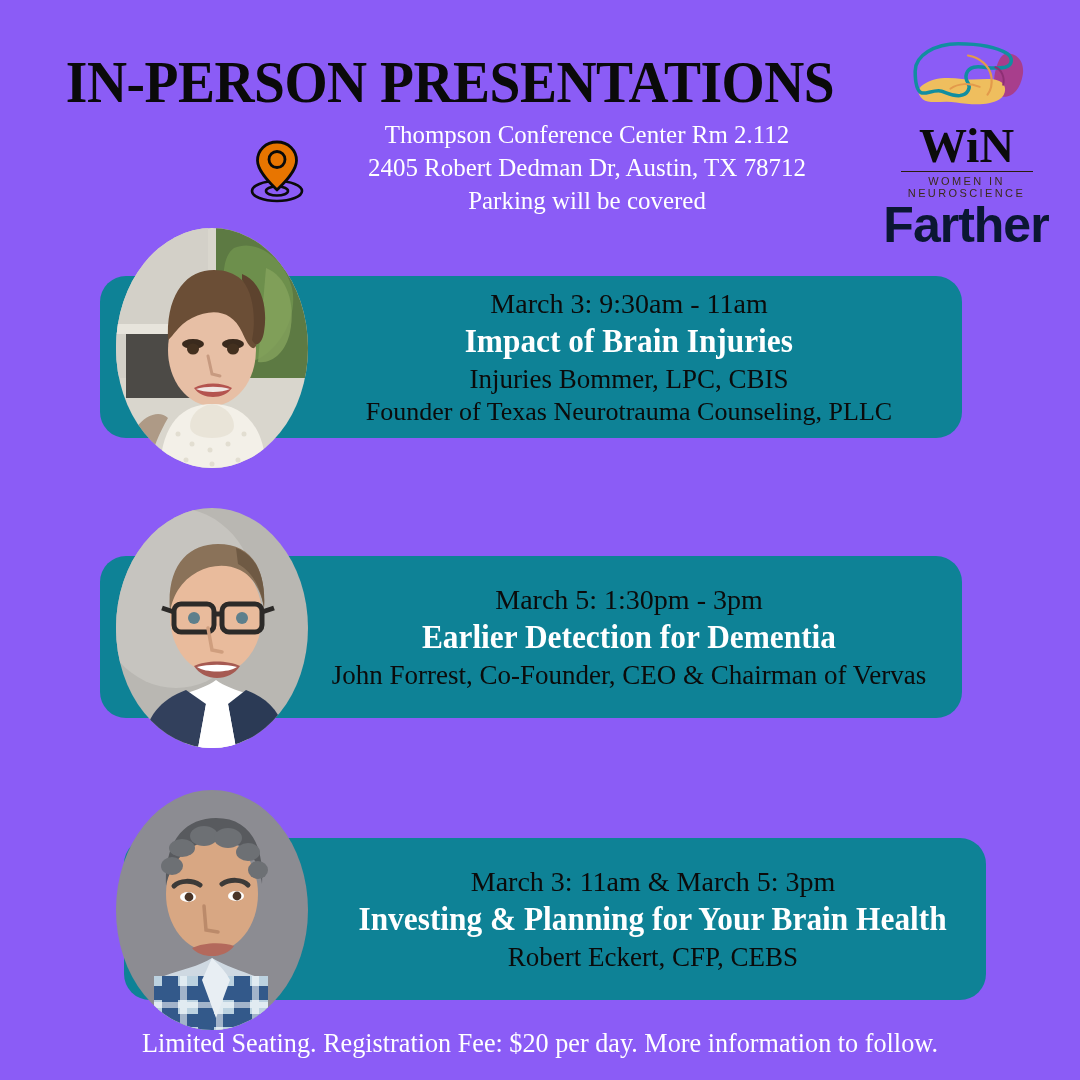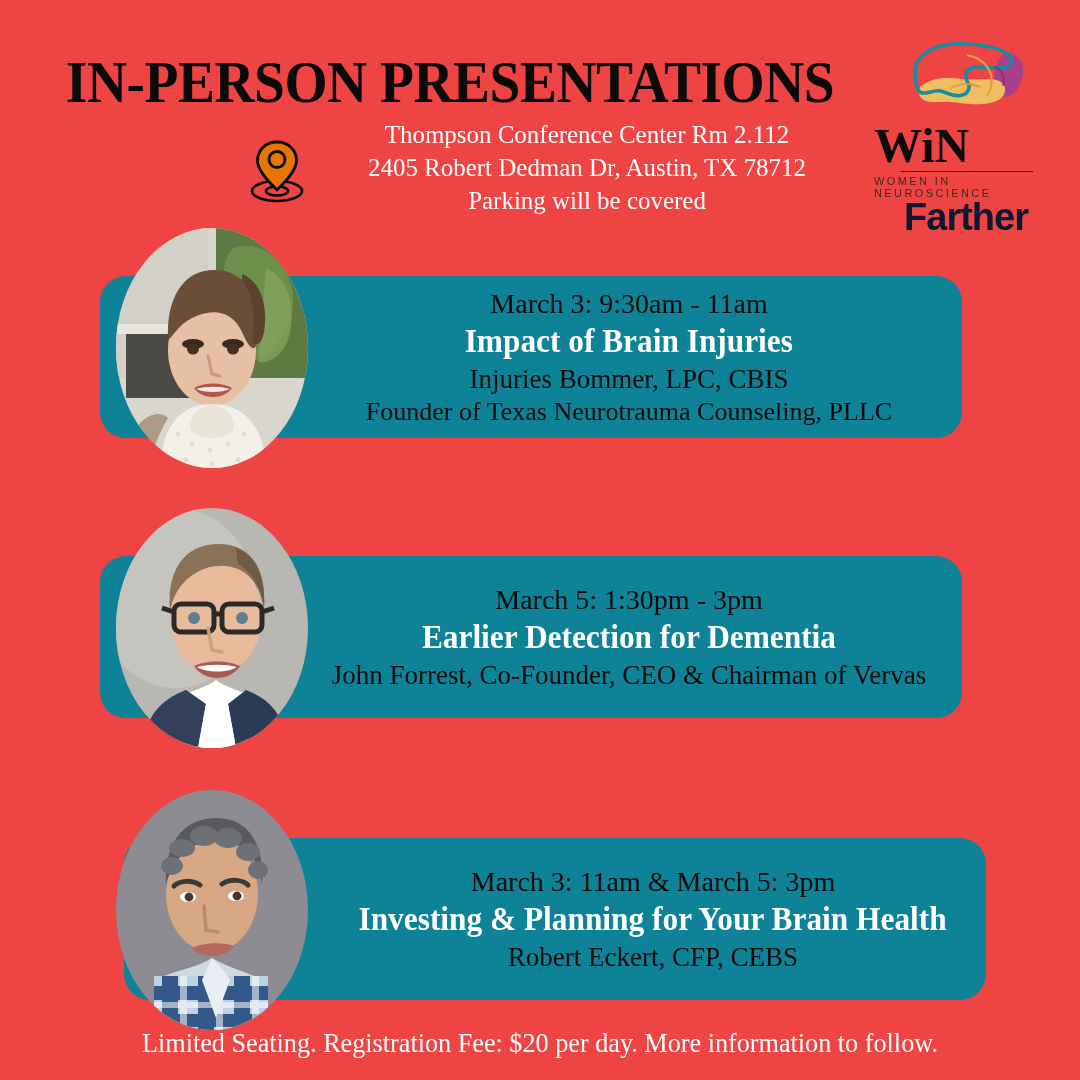"IN-PERSON PRESENTATIONS" .poster { background: #ef4444 -> #8b5cf6 }
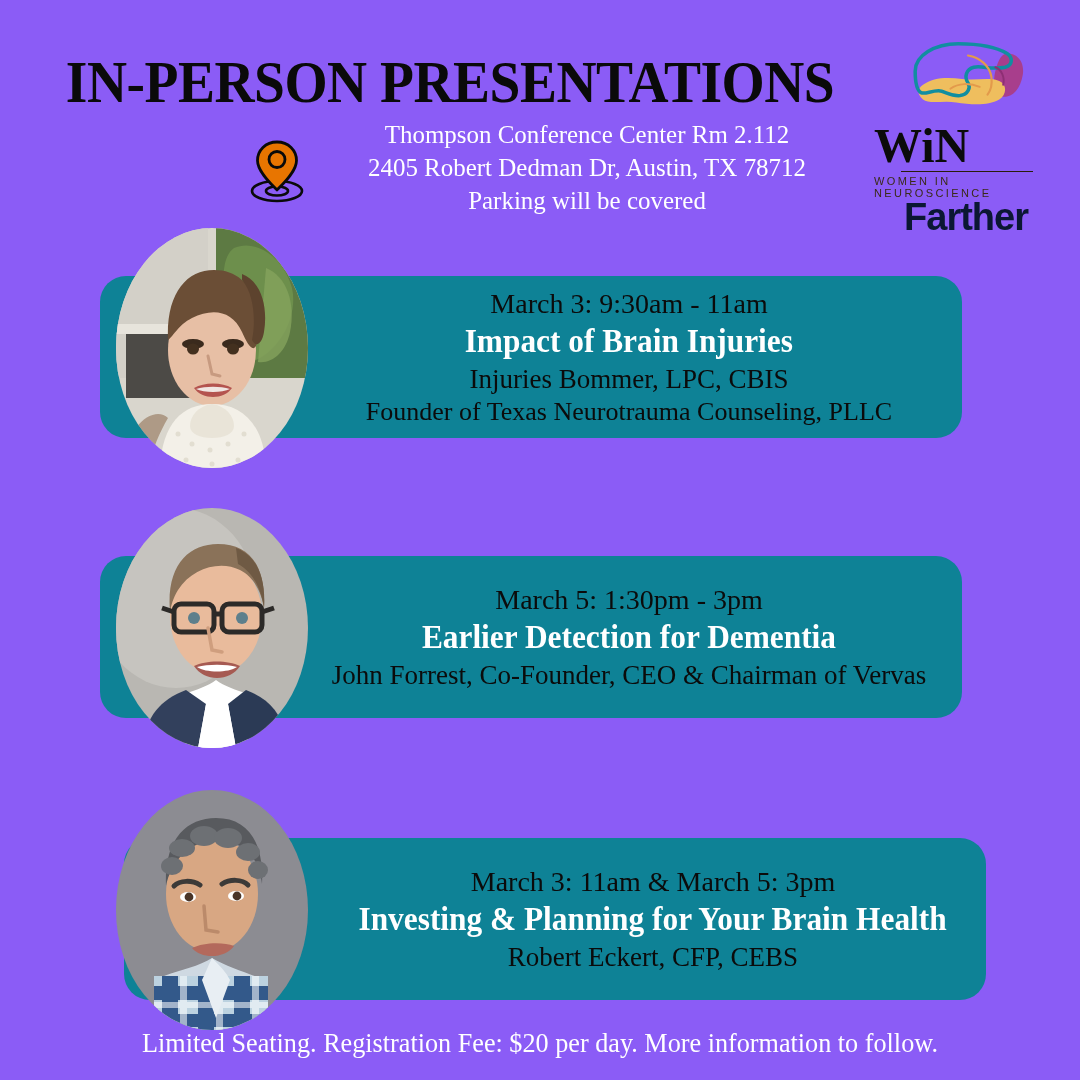"WiN" .win-logo { text-align: none -> center }
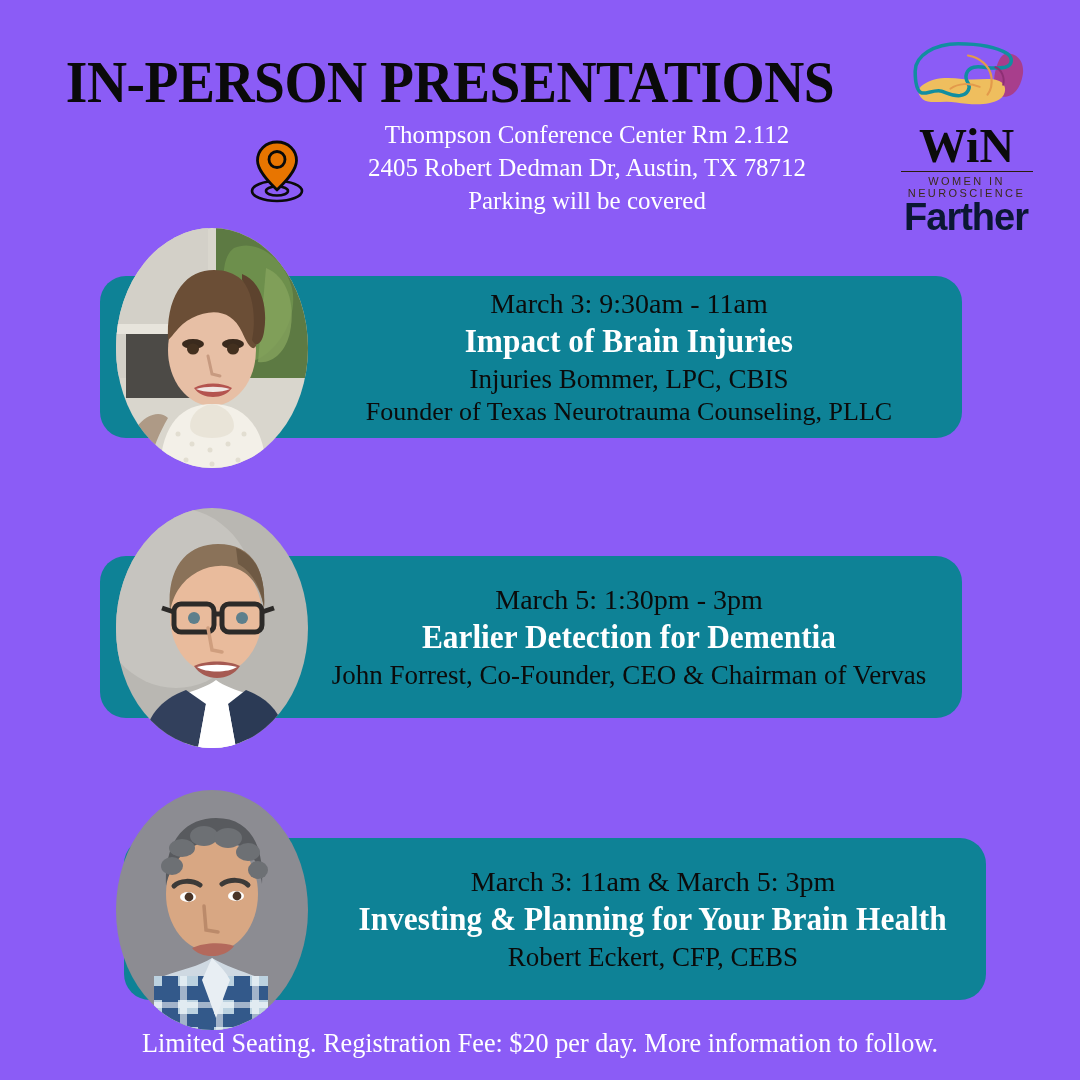"Farther" .farther-logo { font-size: 38px -> 50px }
